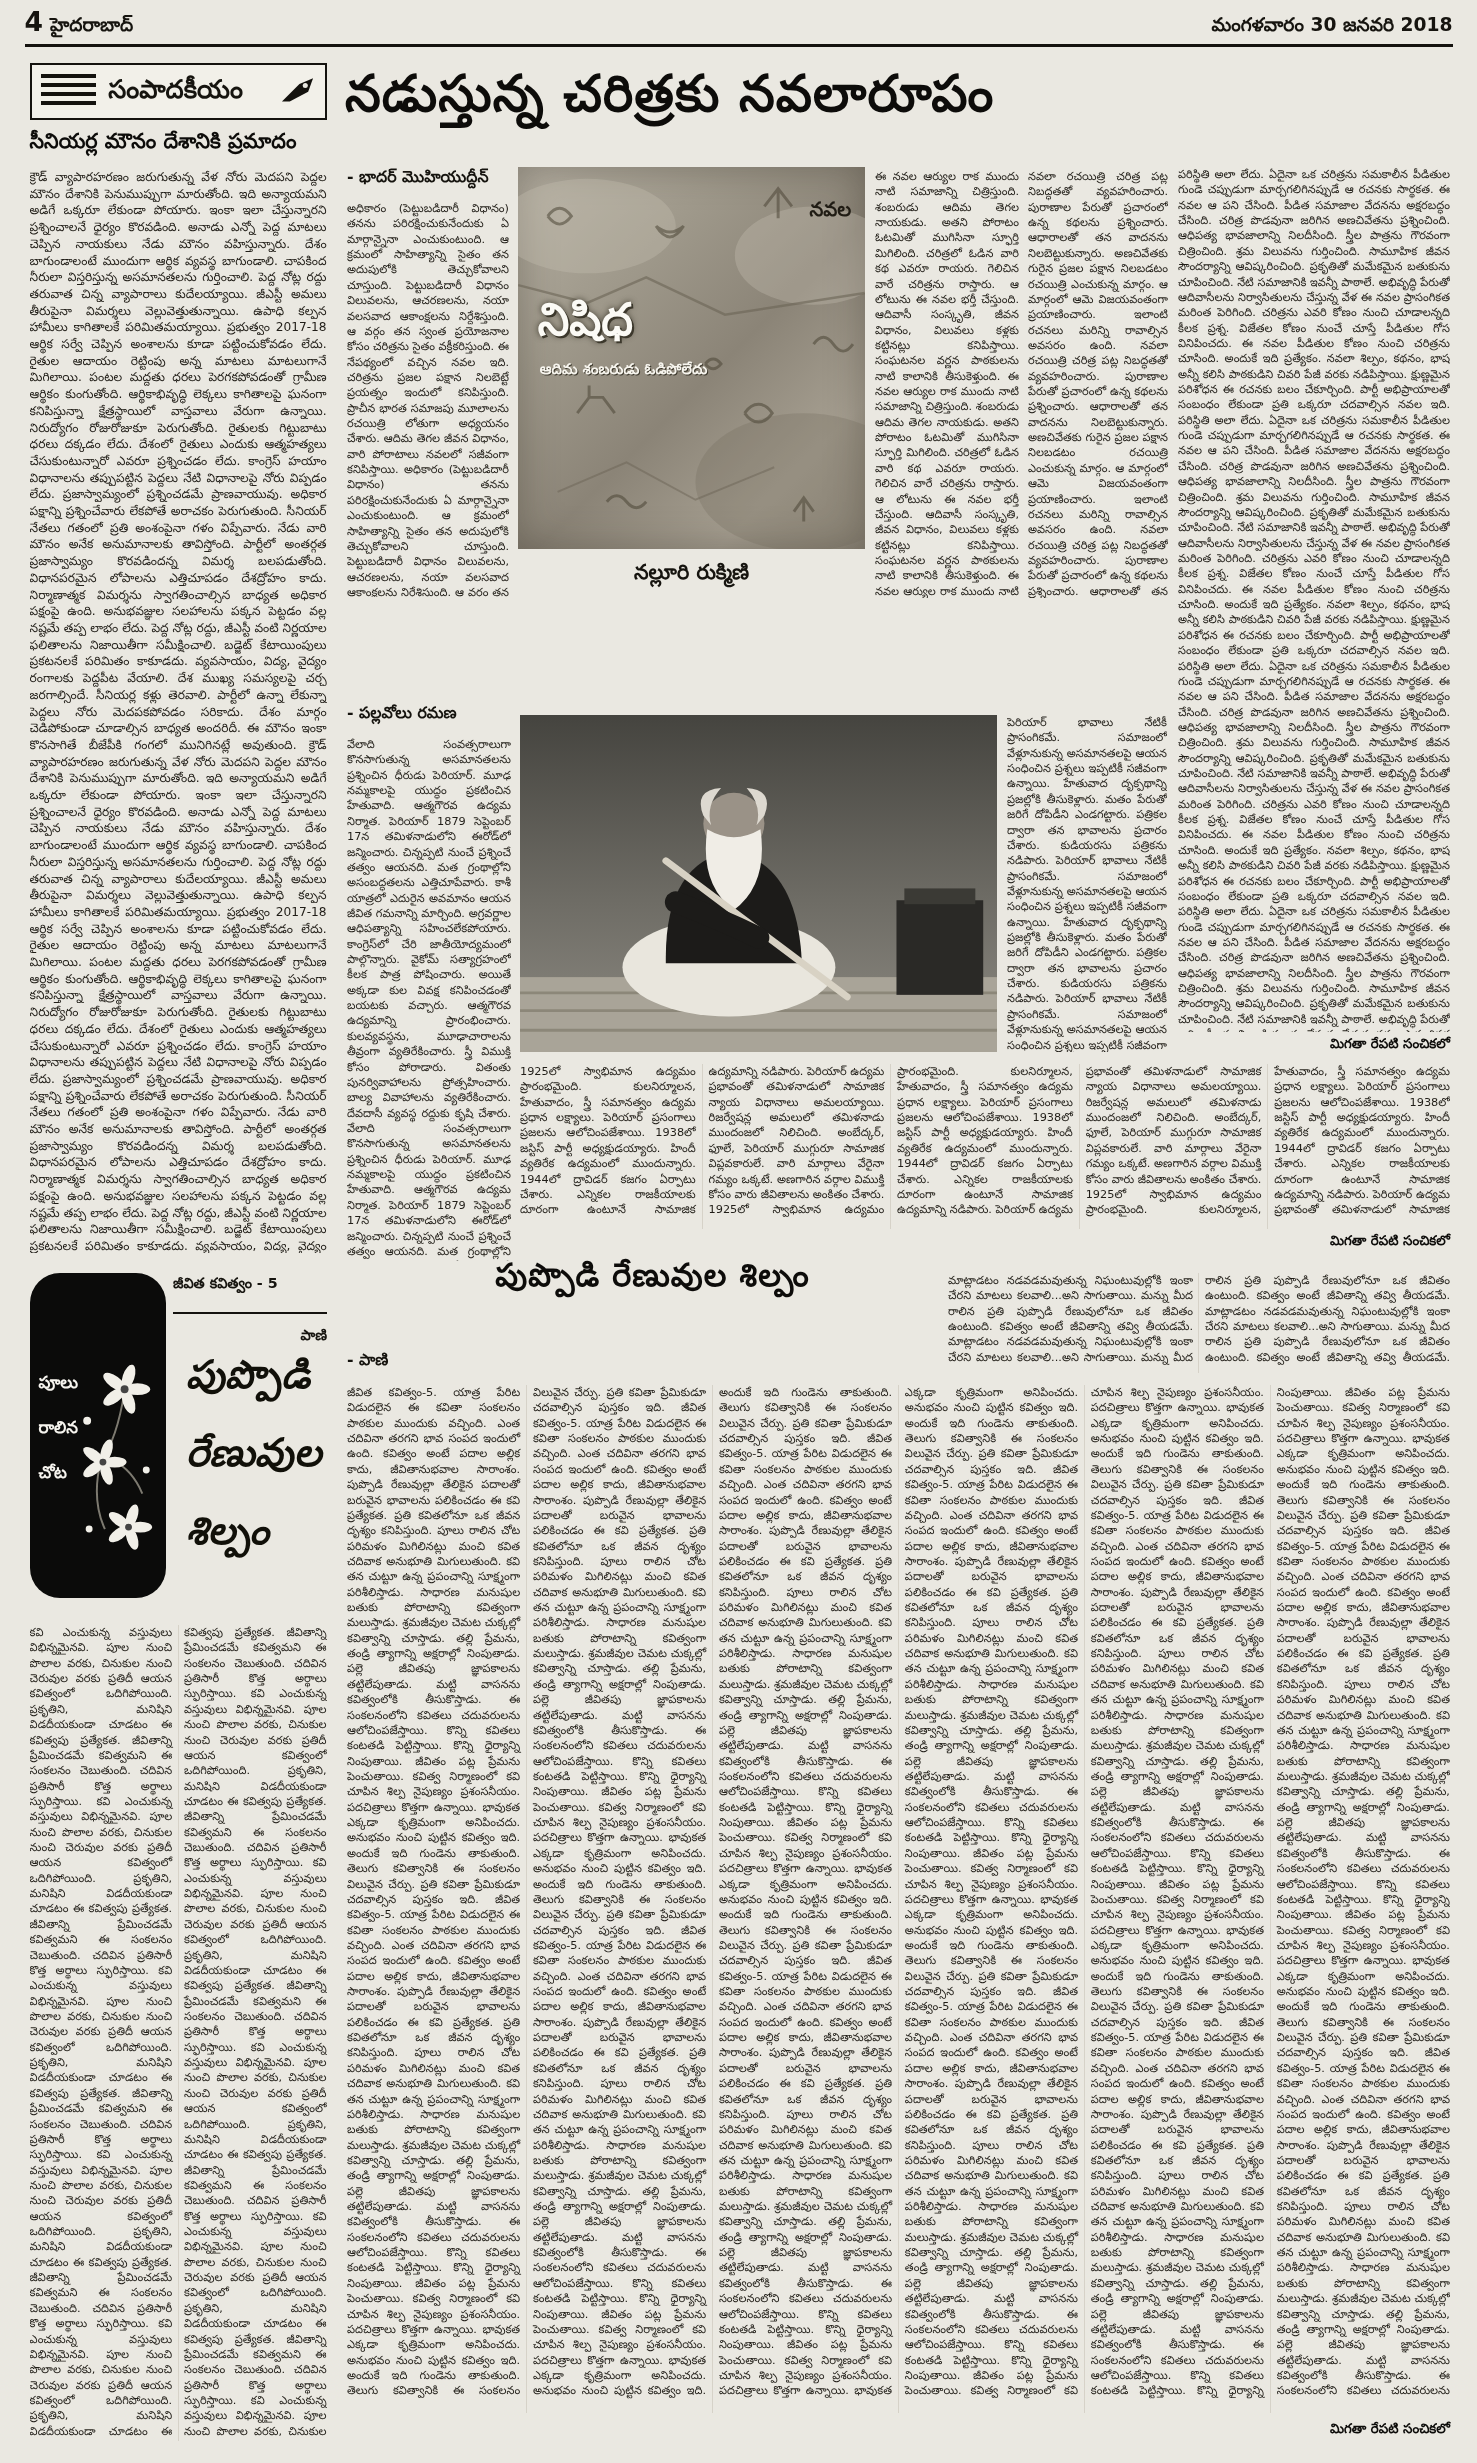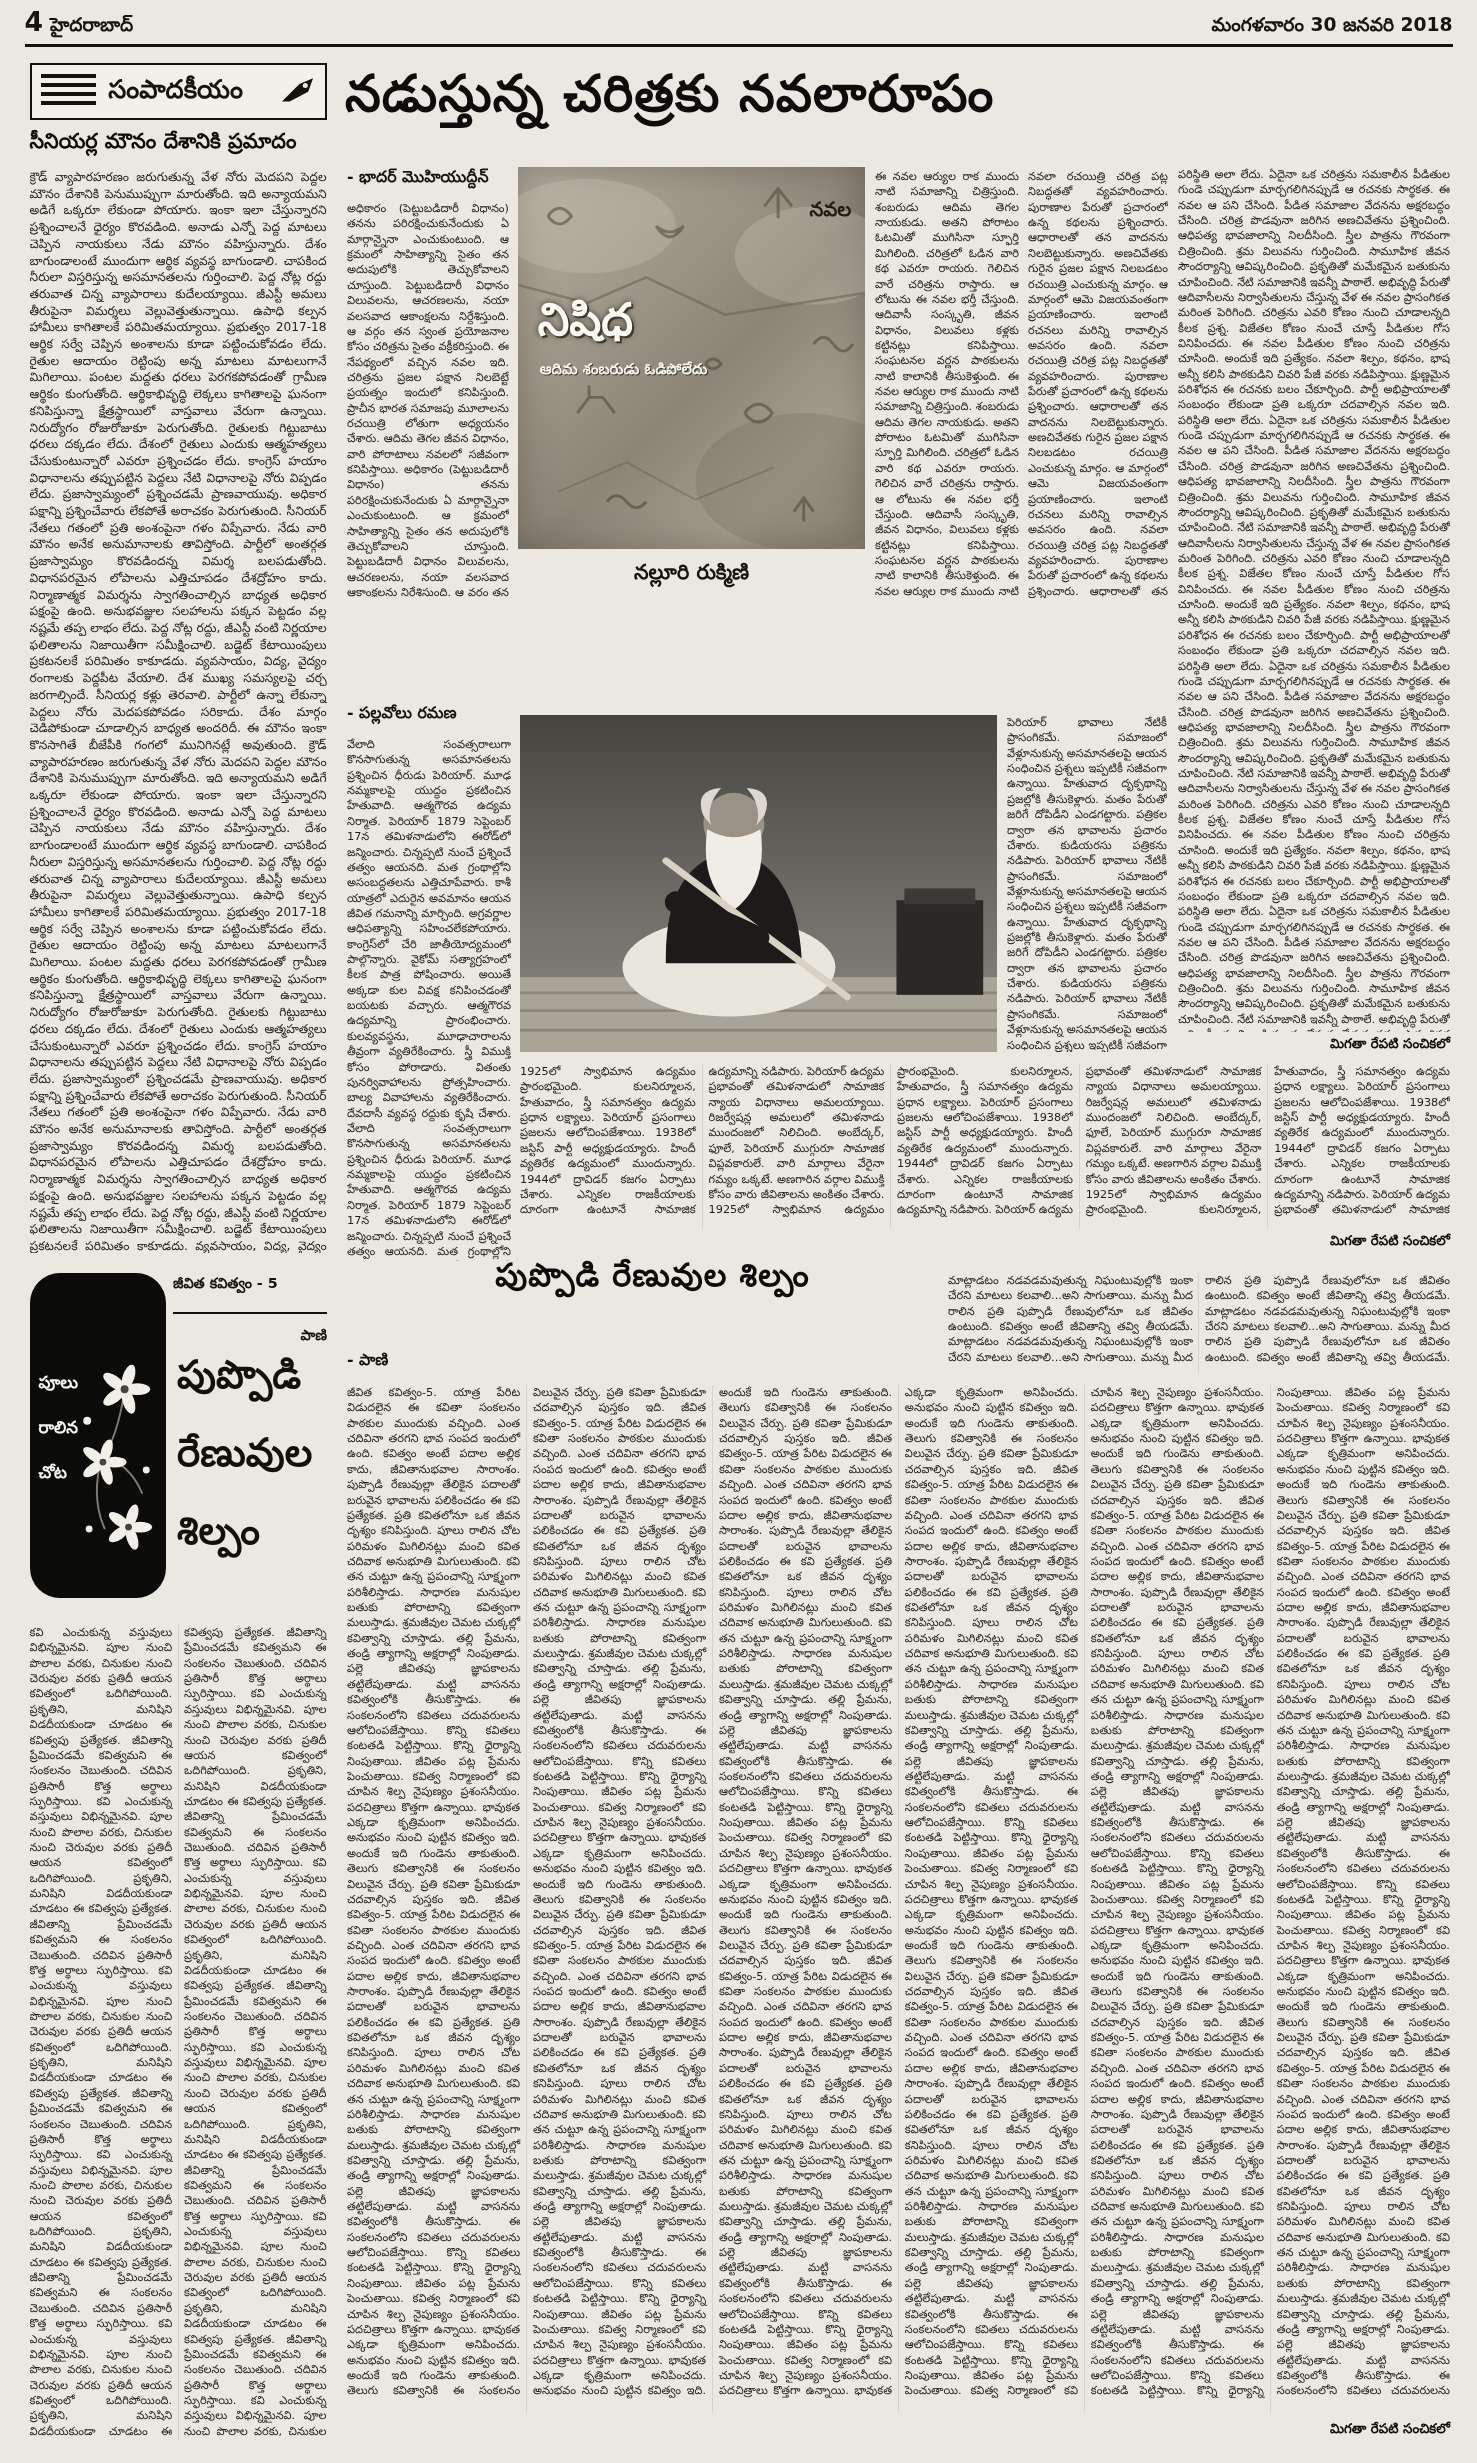"పుప్పొడి" div.abs { font-style: none -> italic; left: 177px -> 186px }
